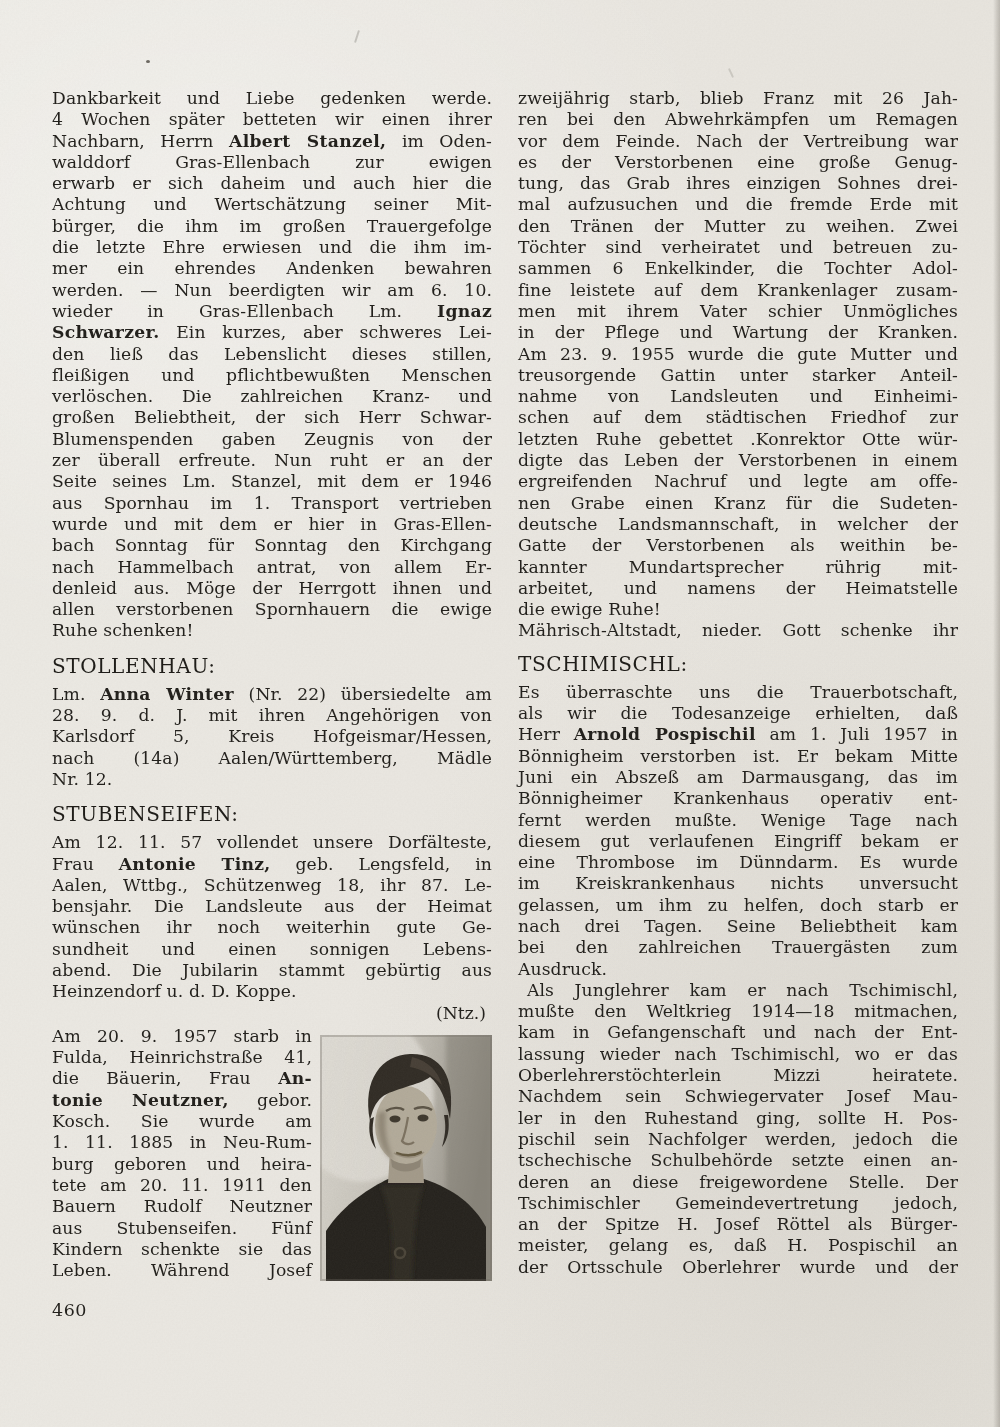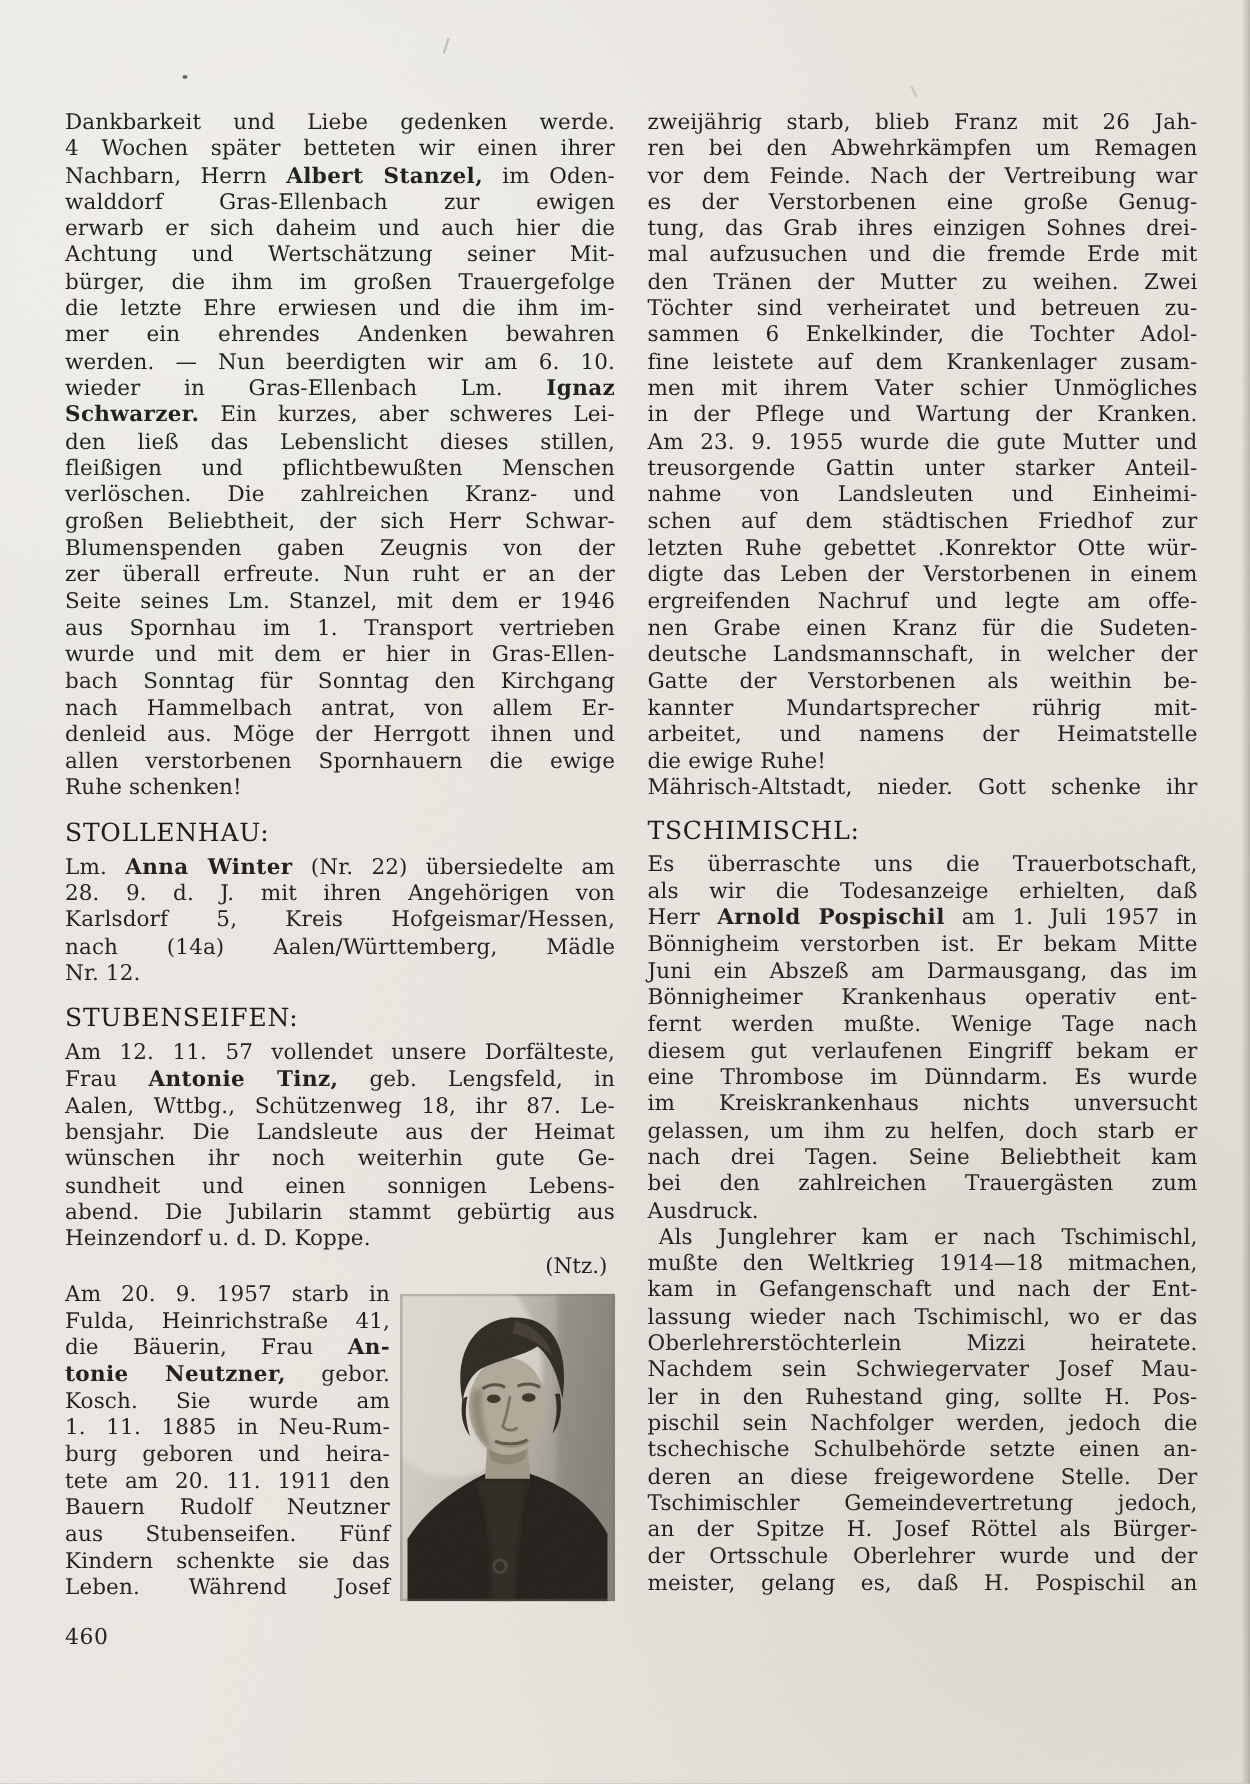"der Ortsschule Oberlehrer wurde und" div.line { order: before "meister, gelang es, daß H." -> after "meister, gelang es, daß H." }
